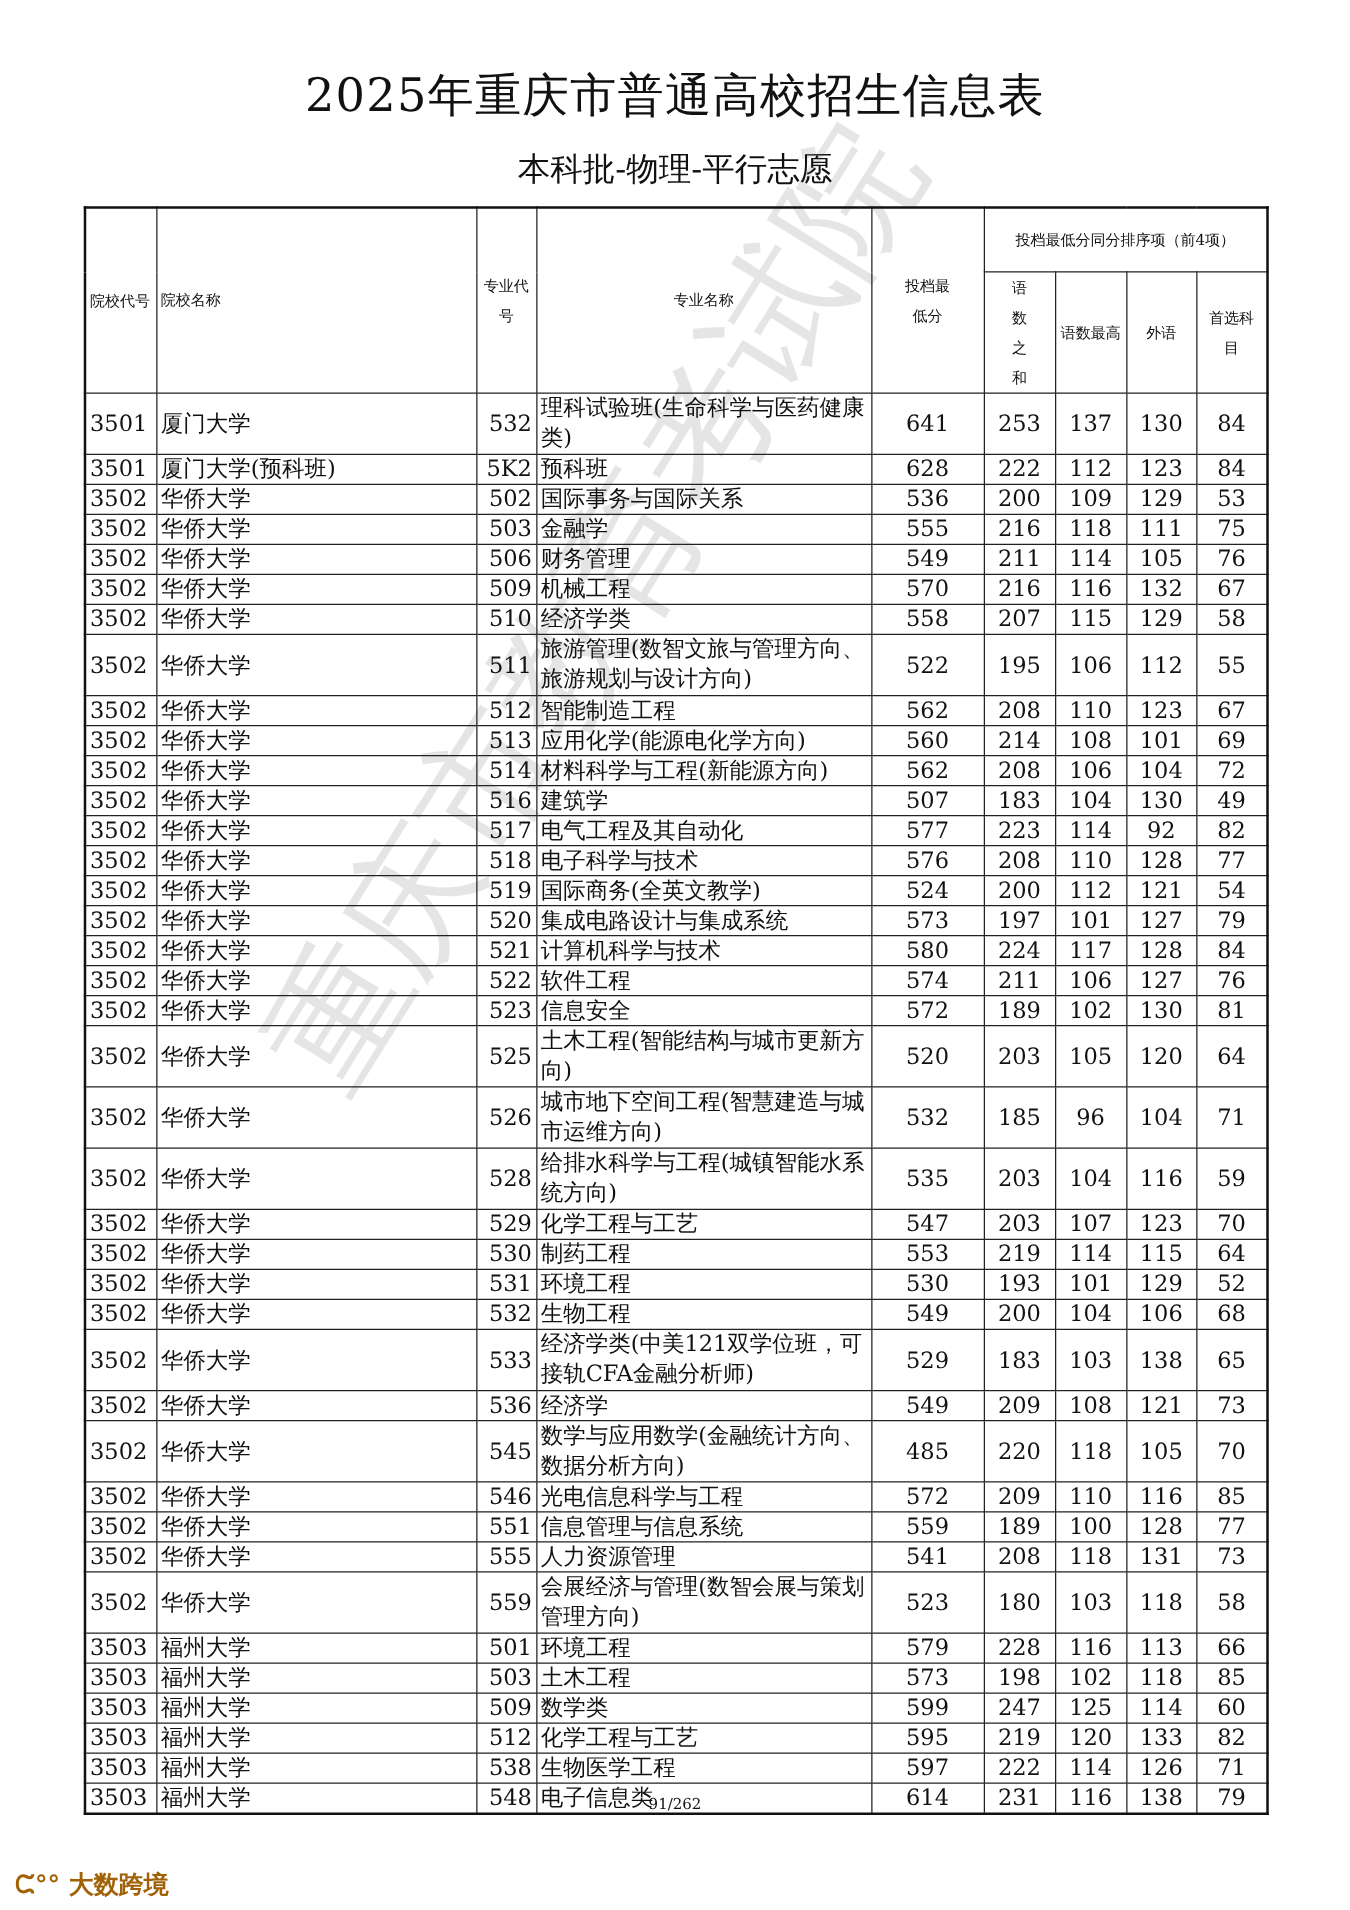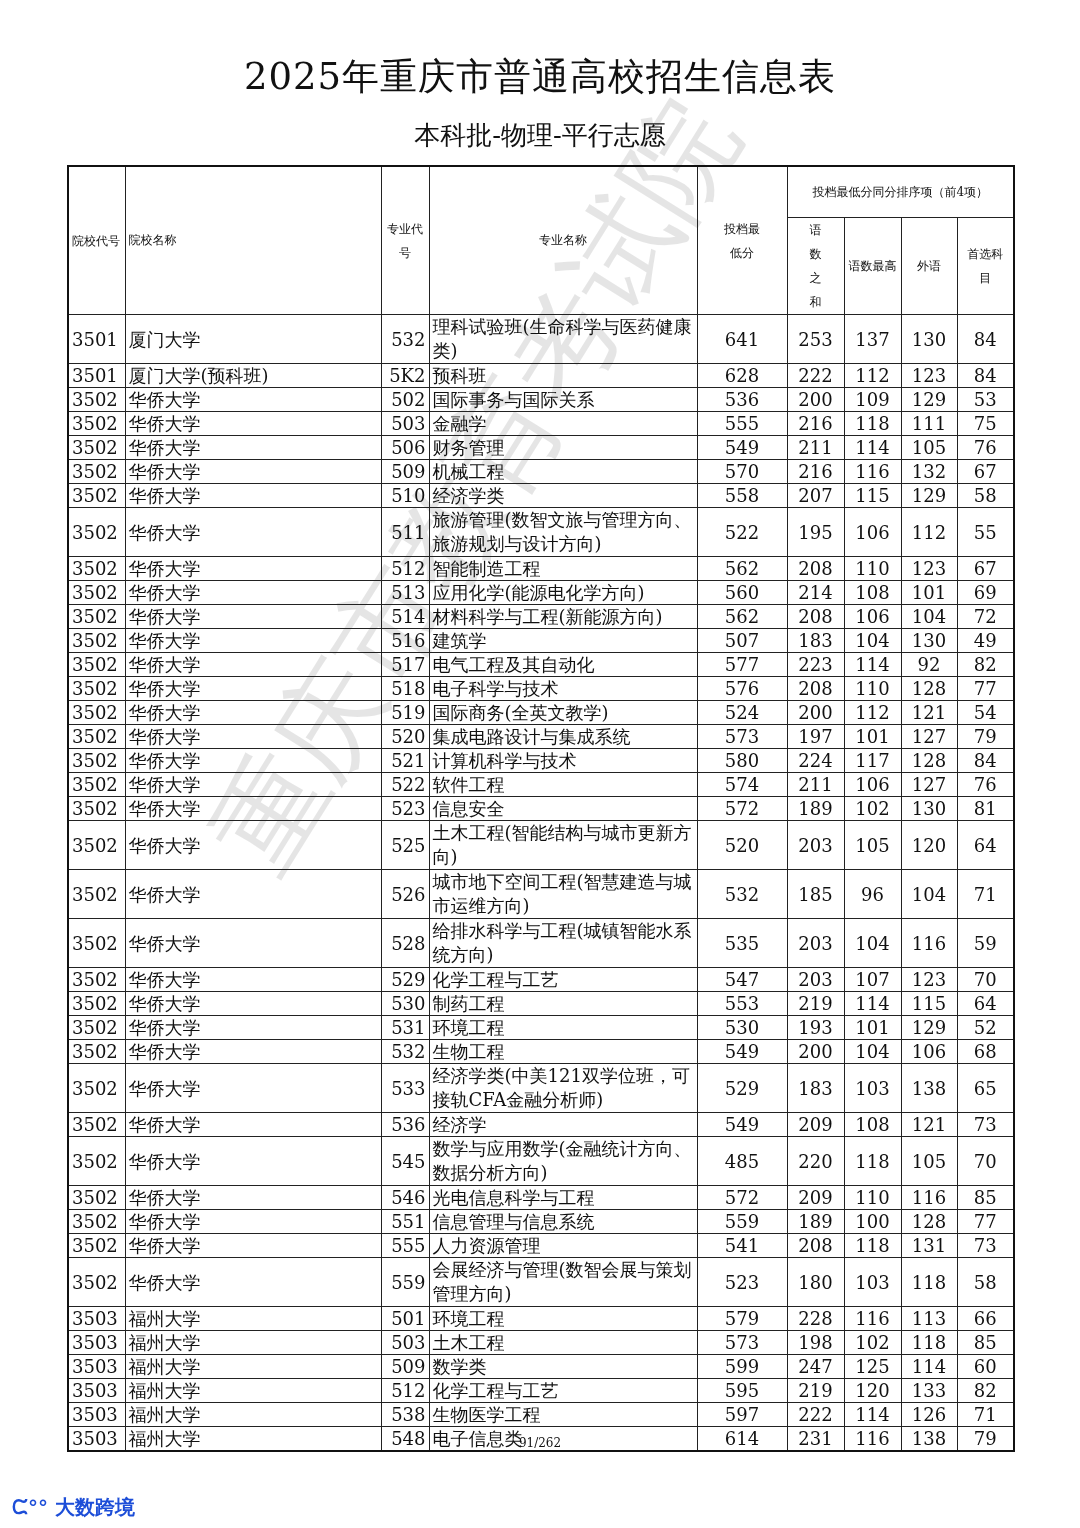"ᙅ°° 大数跨境" .logo { color: #1d4ed8 -> #a16207 }
